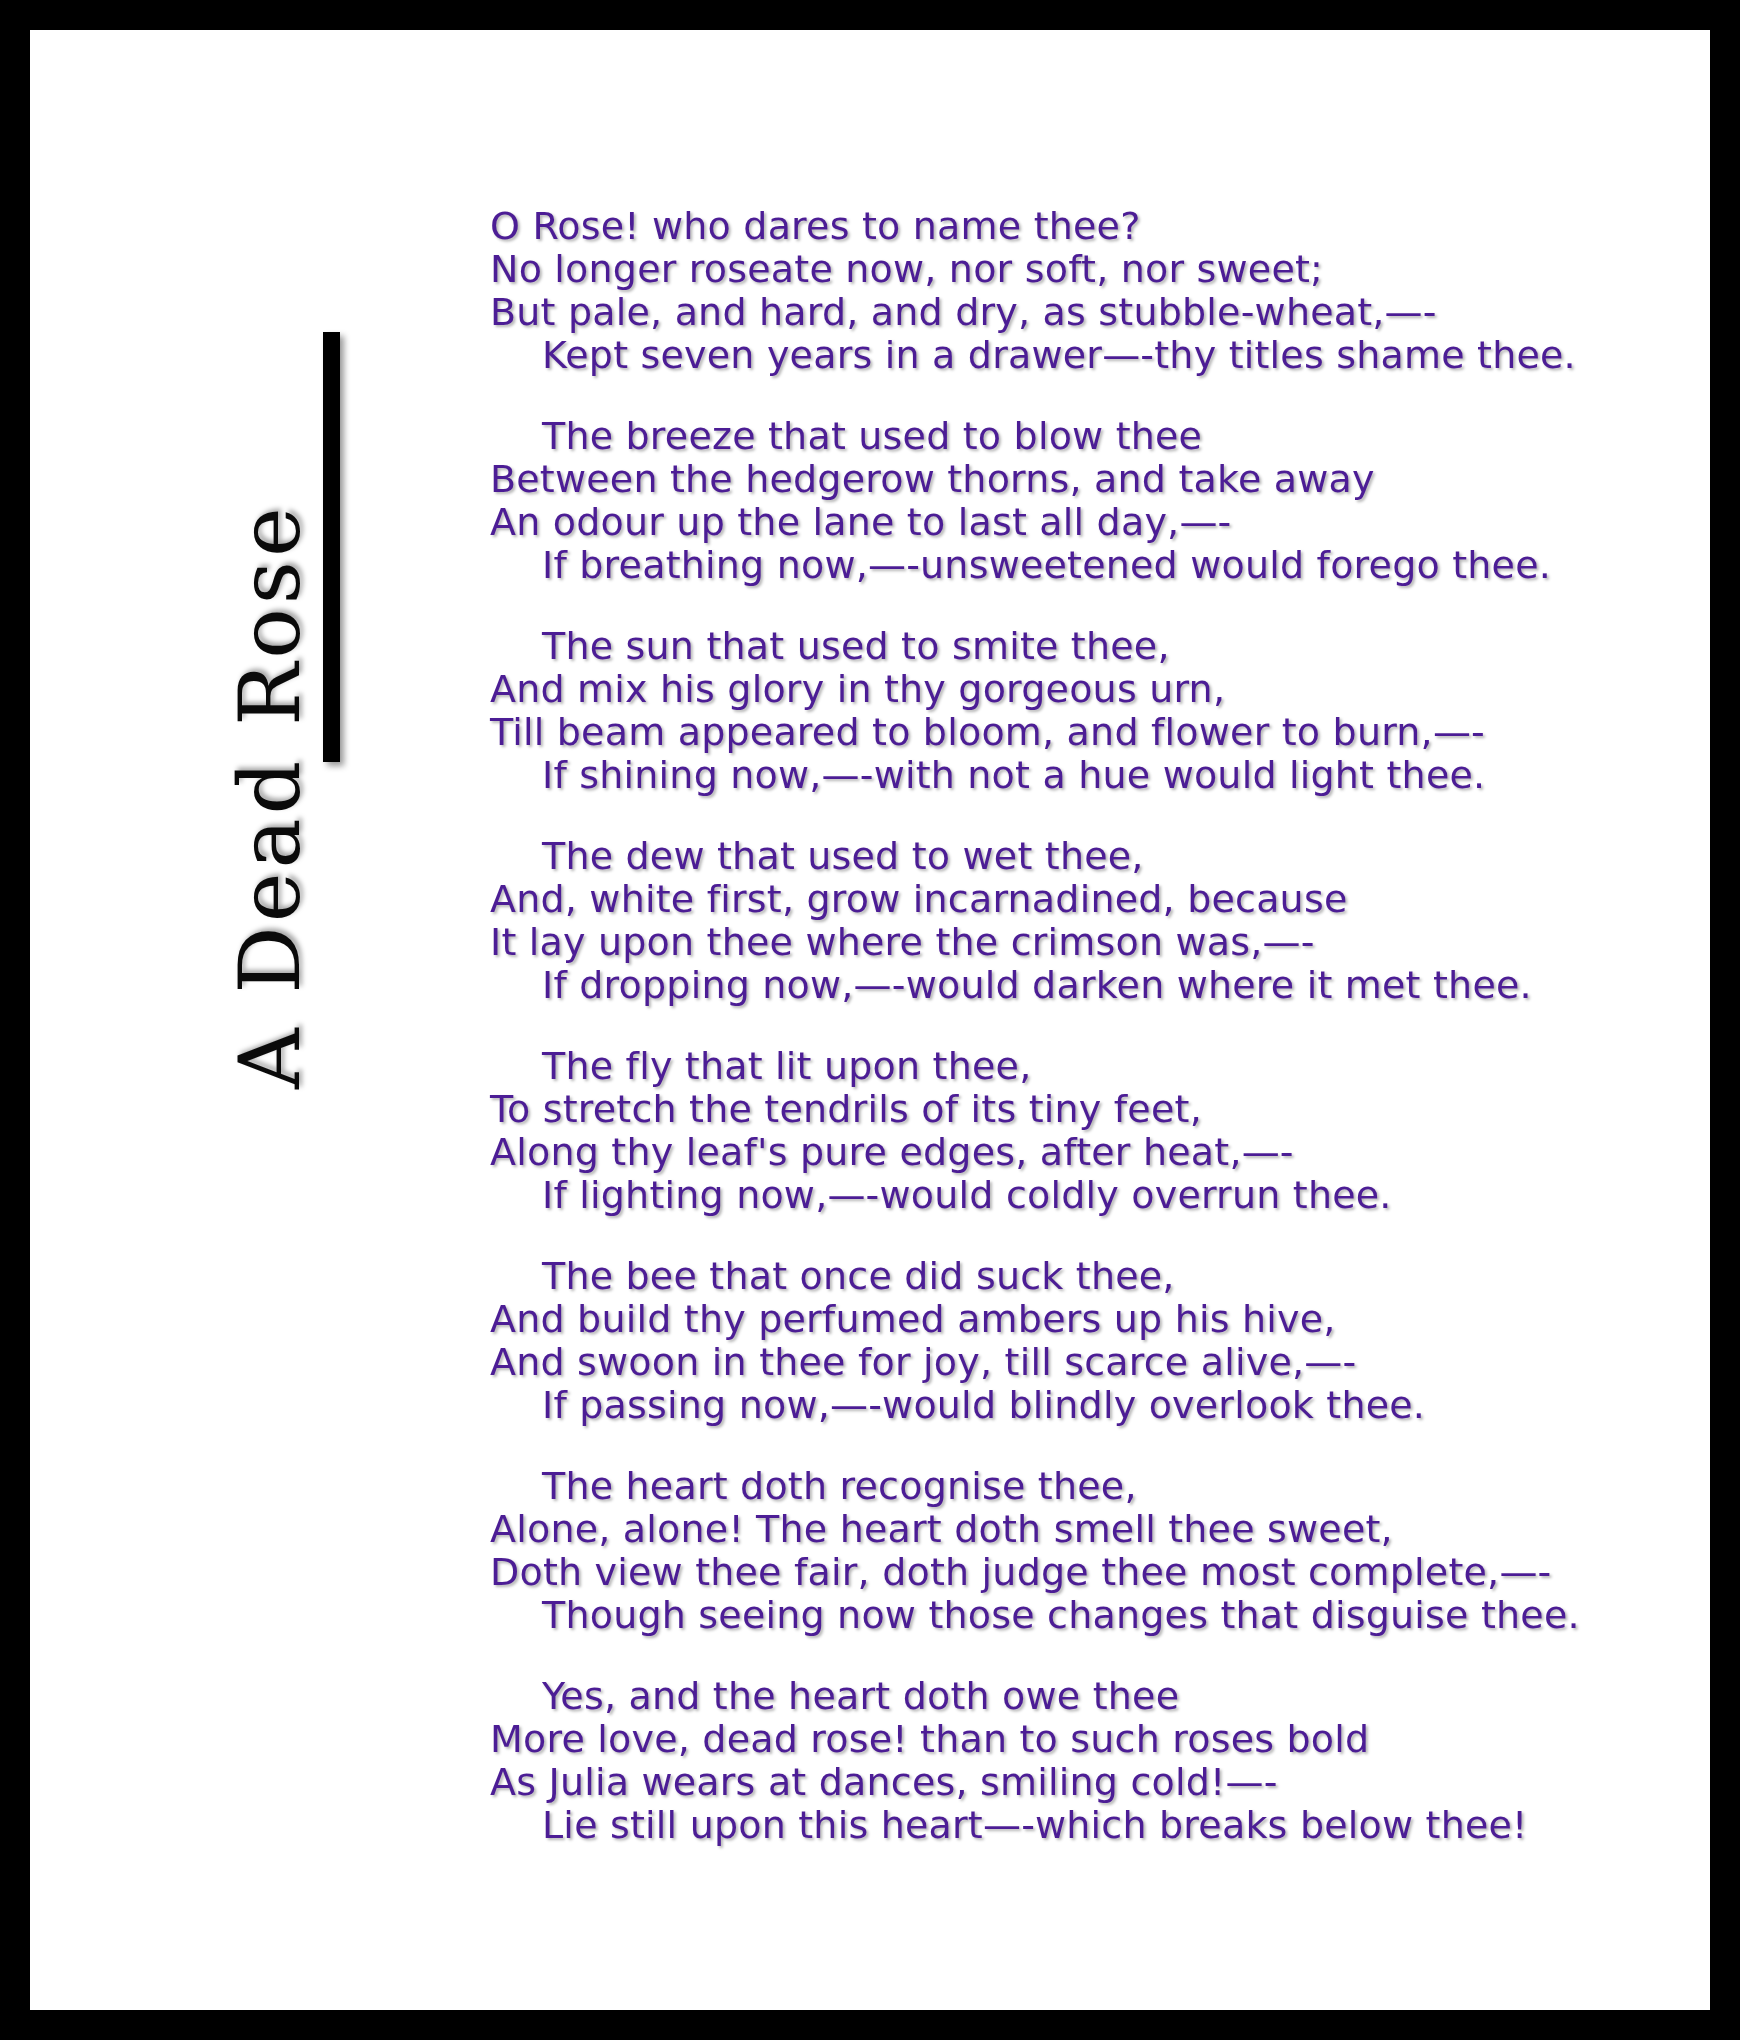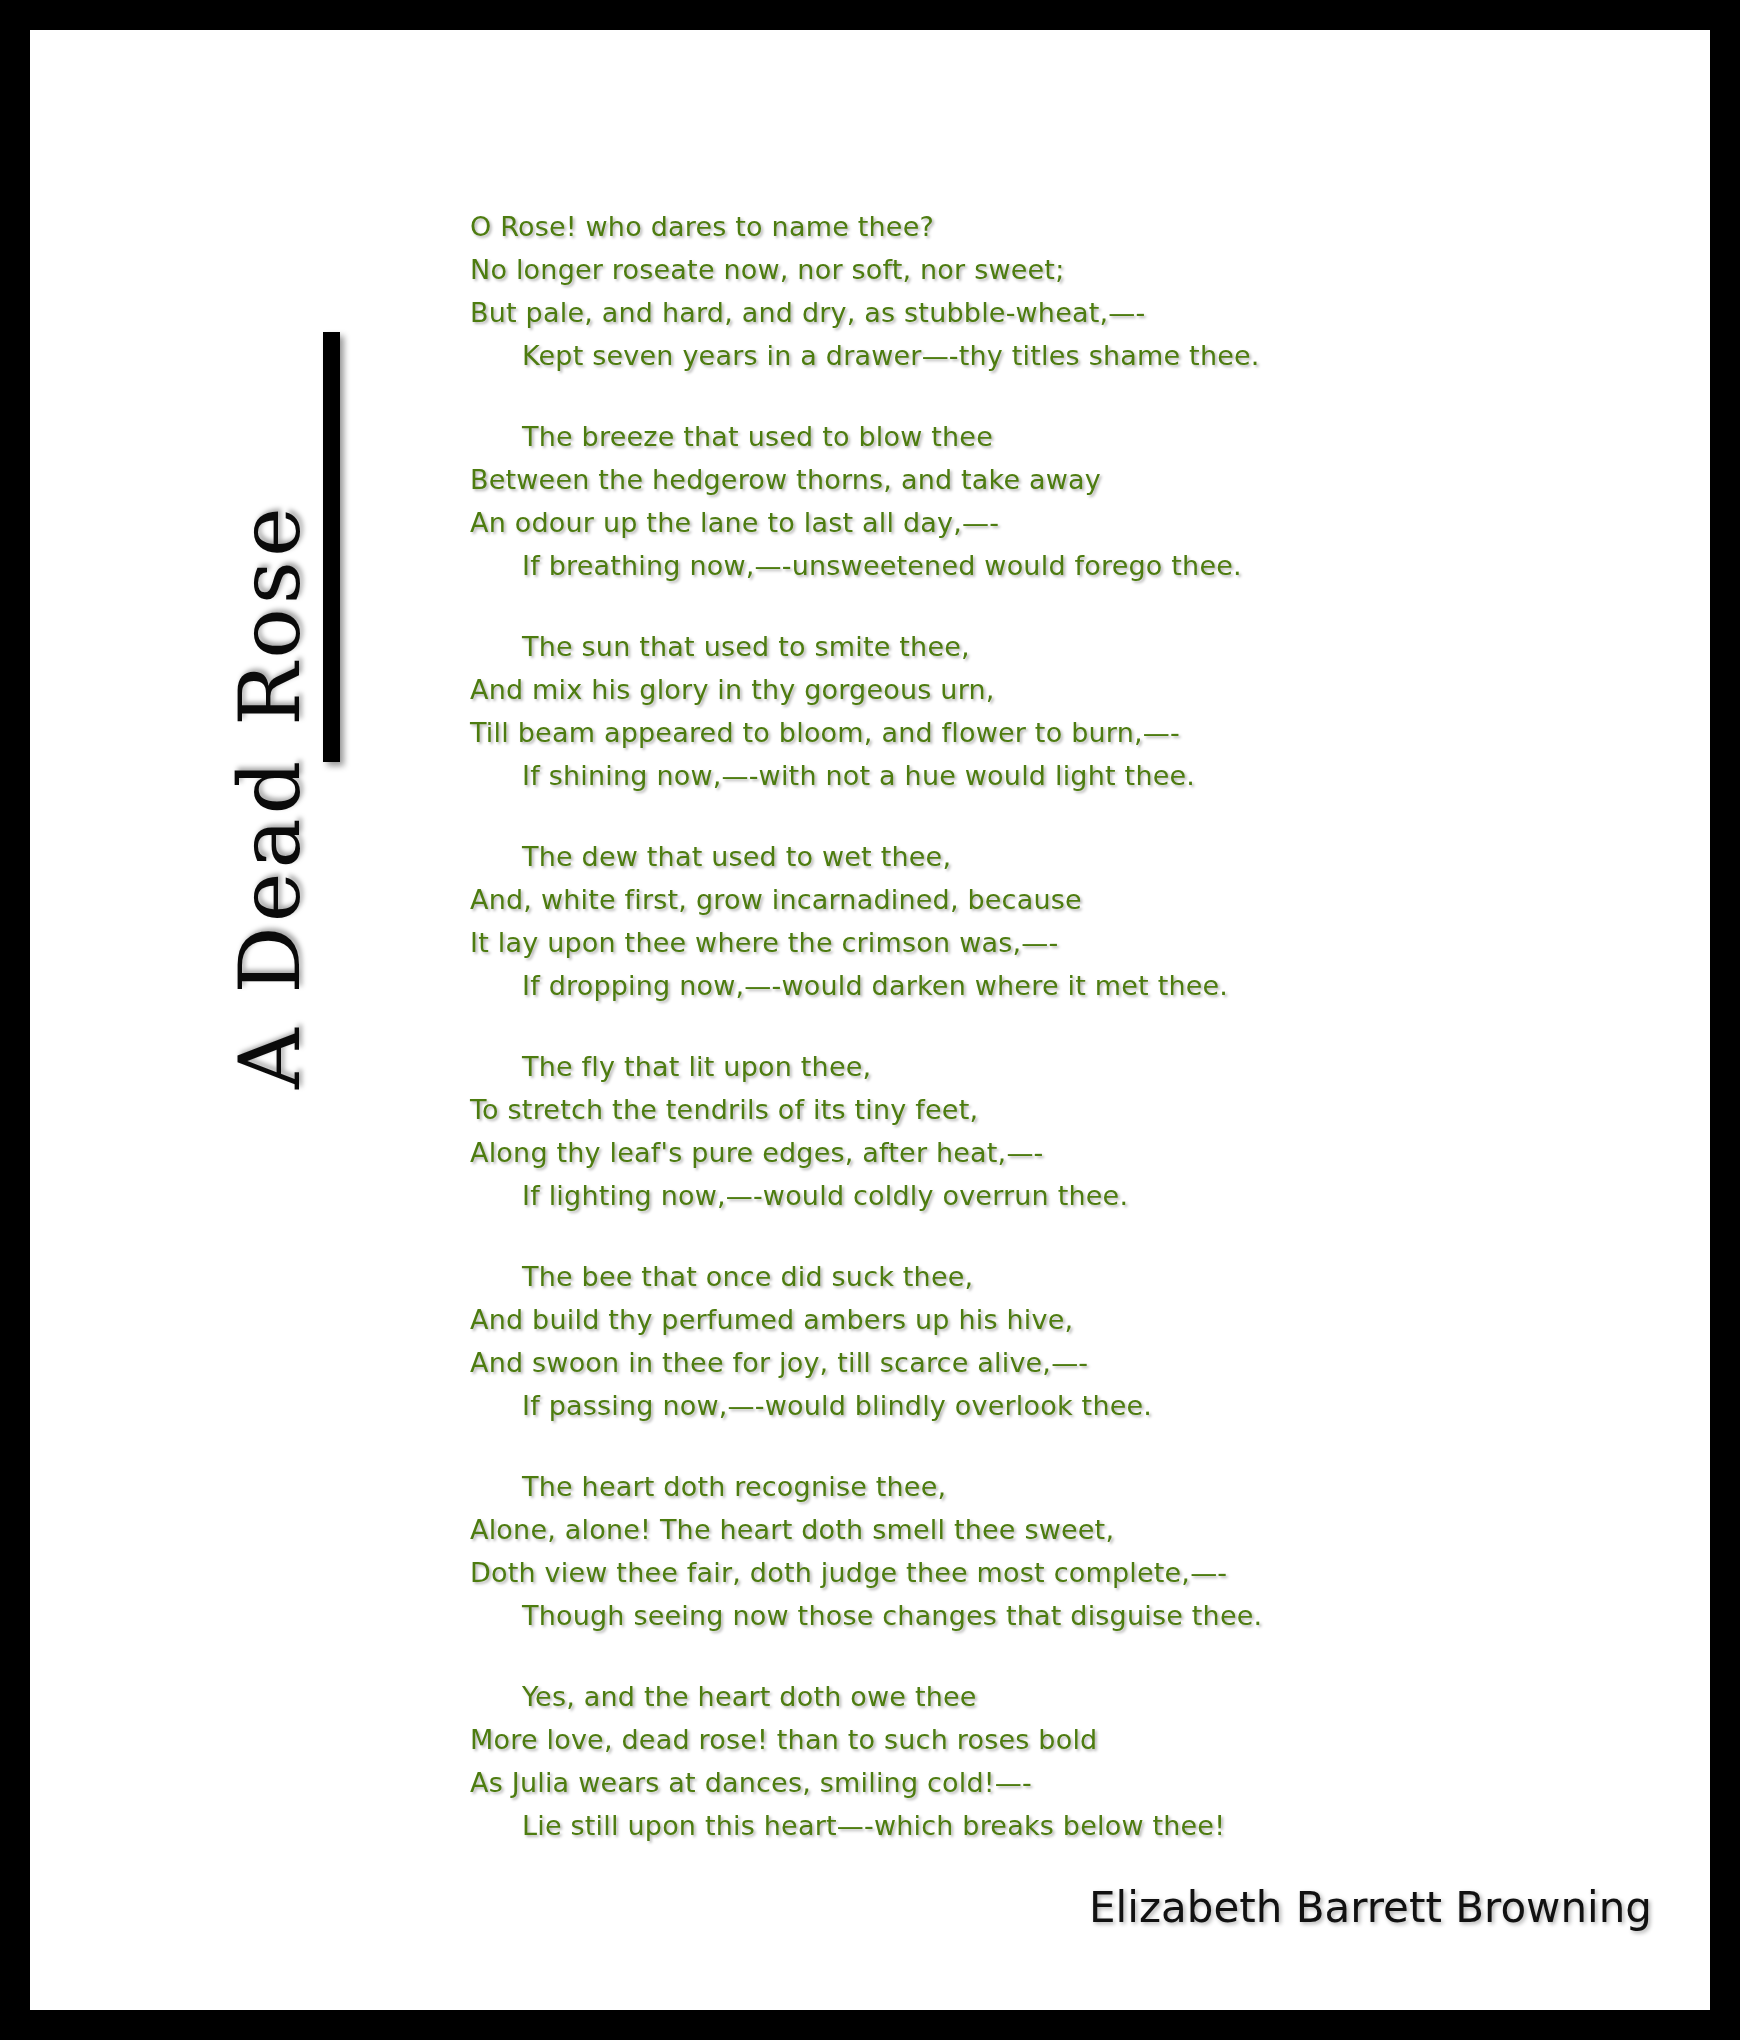"O Rose! who dares to" .poem { color: #4d7c0f -> #4c1d95; font-size: 27px -> 38px; left: 440px -> 460px }
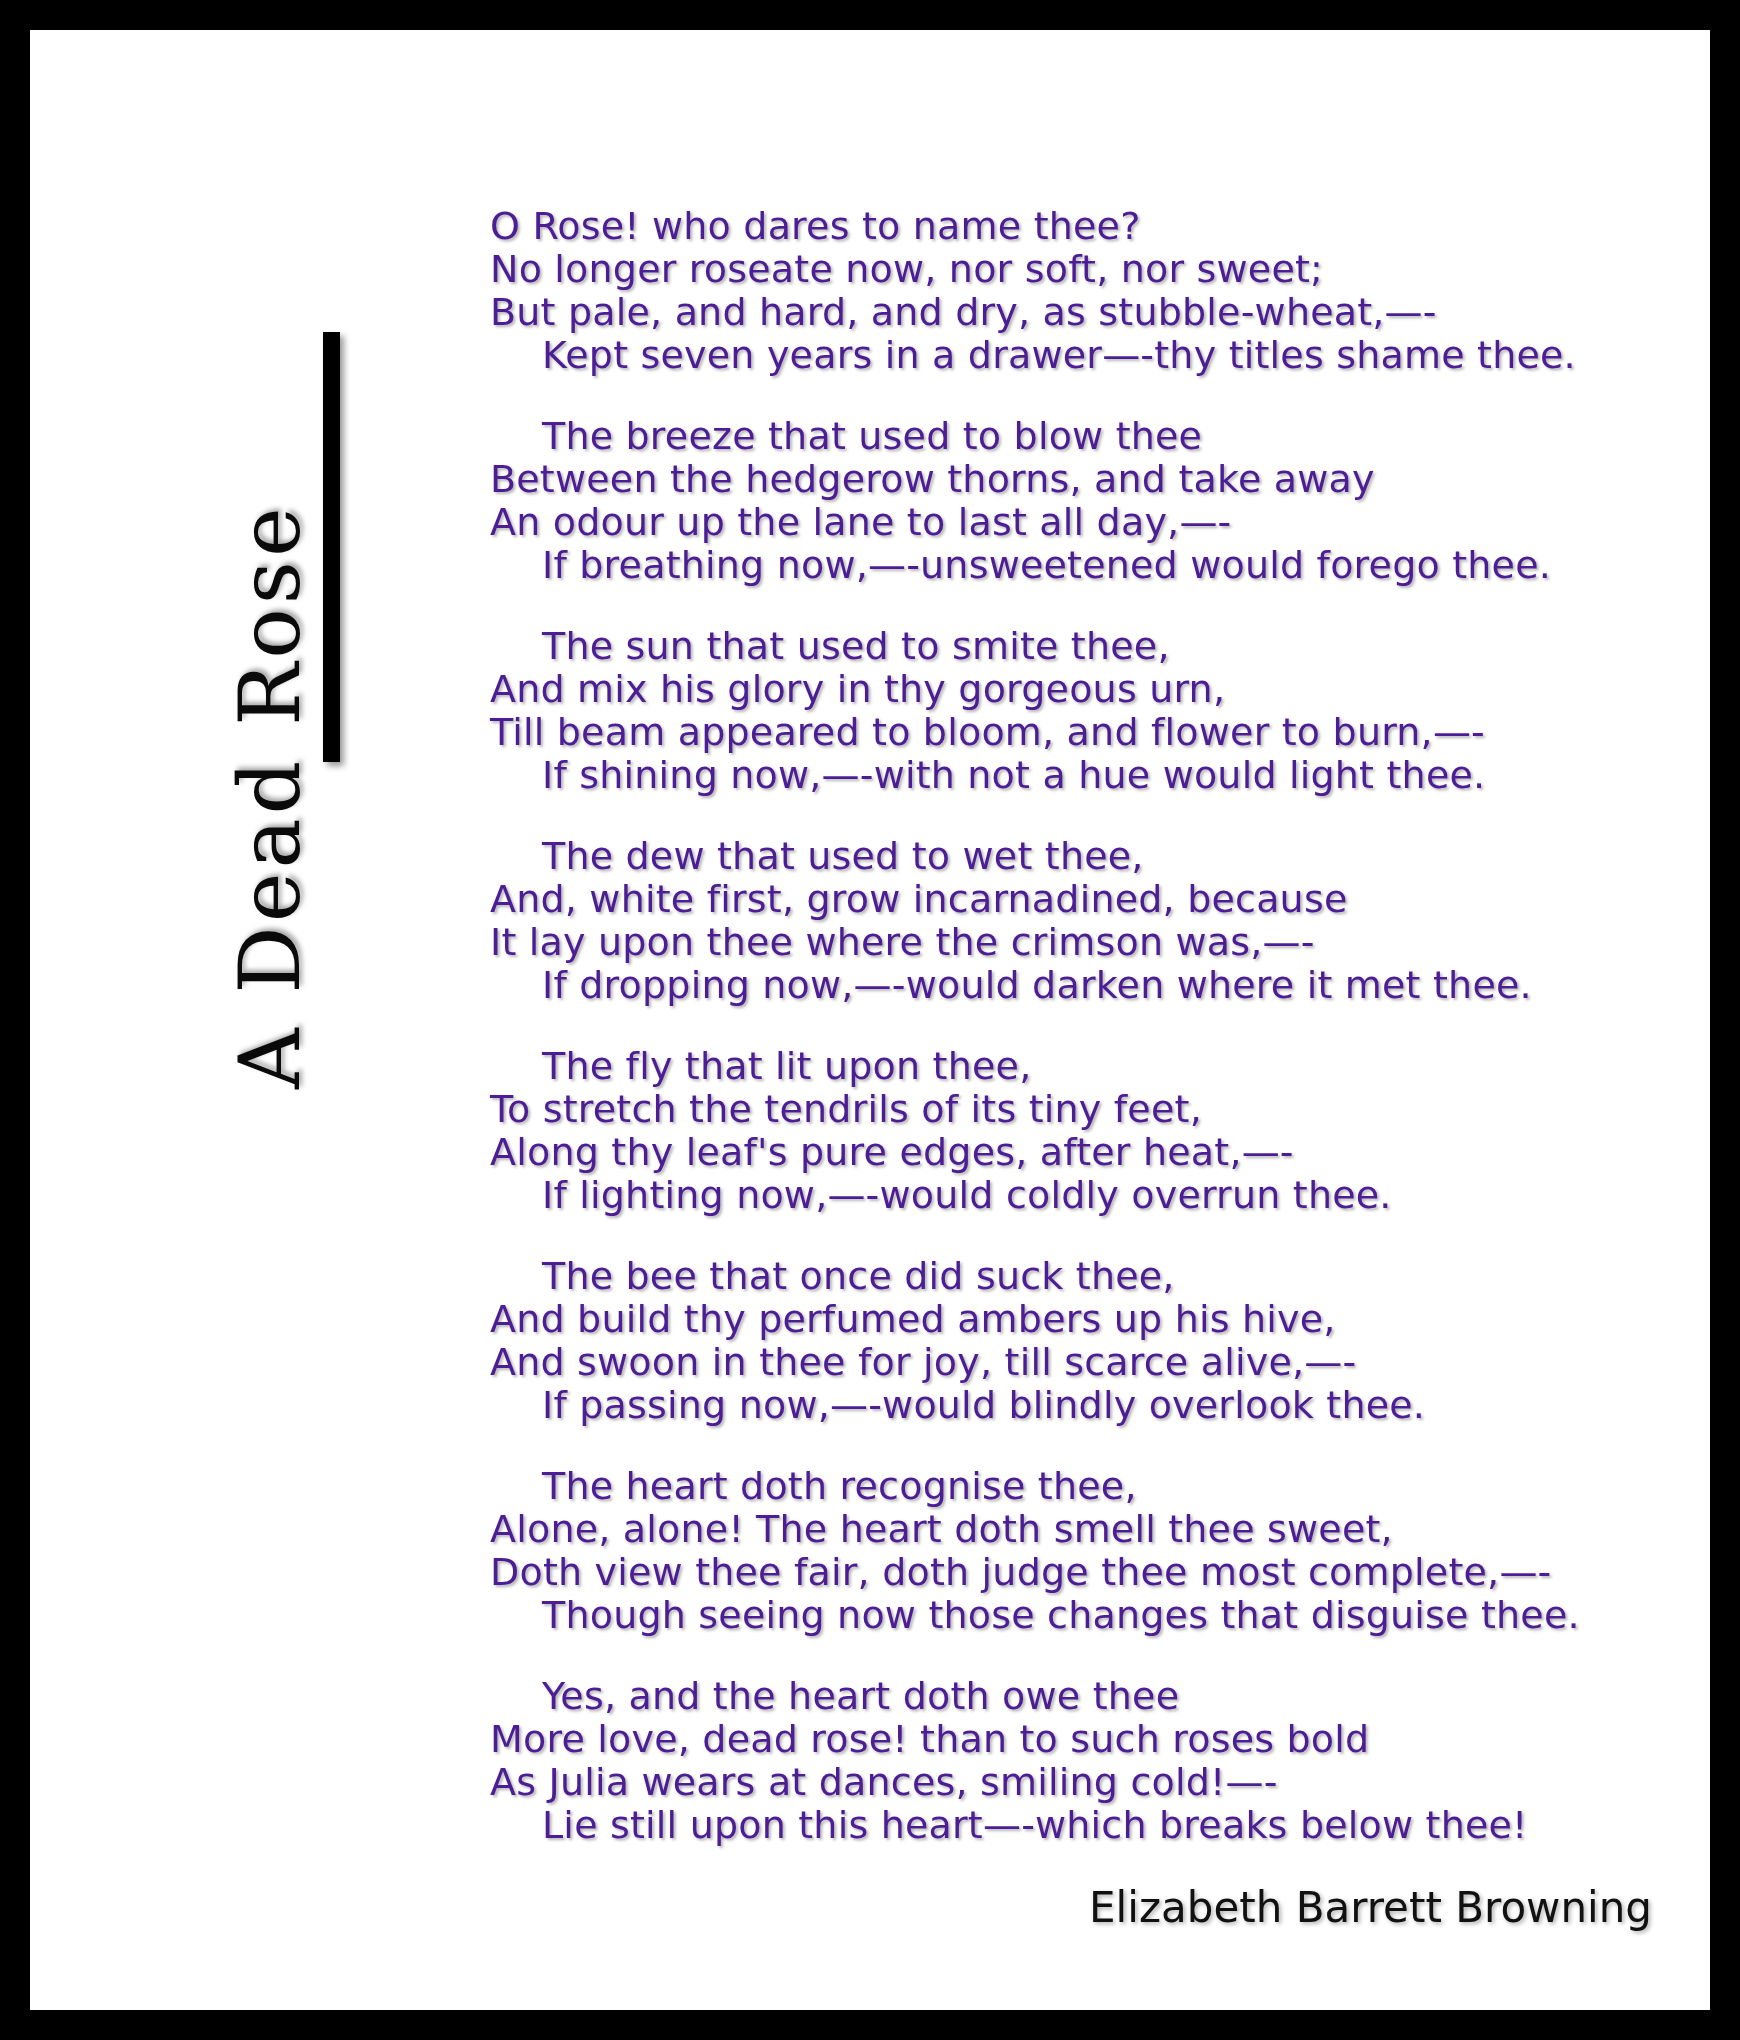"Elizabeth Barrett Browning" div.attribution { html: <div>Elizabeth Barrett Browning</div> -> none }
